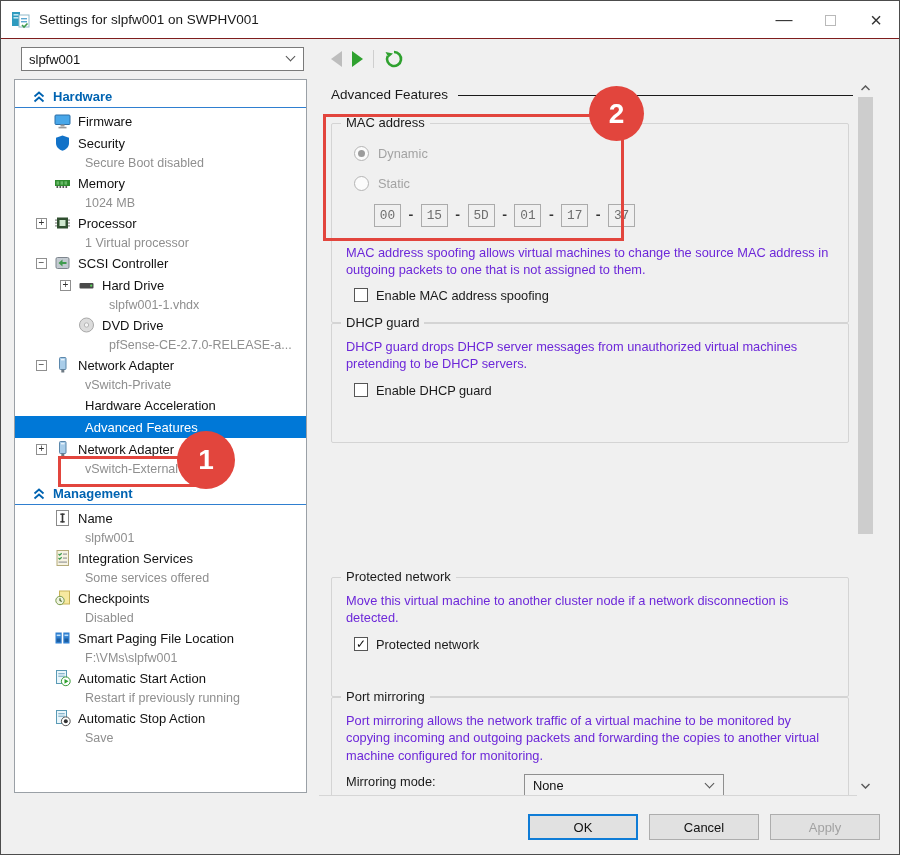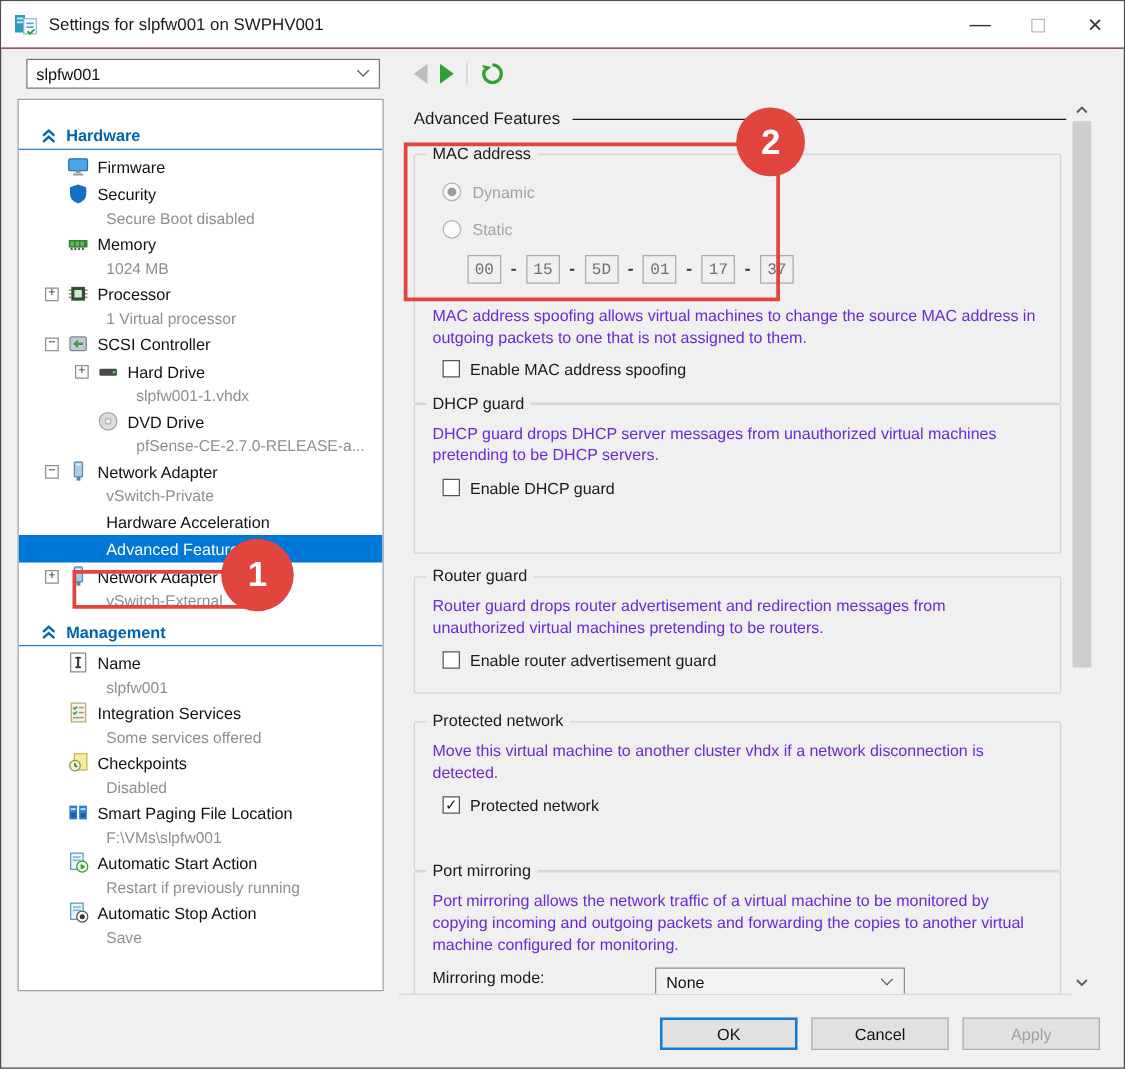"Hardware" .sidebar { padding-top: 18px -> 6px }
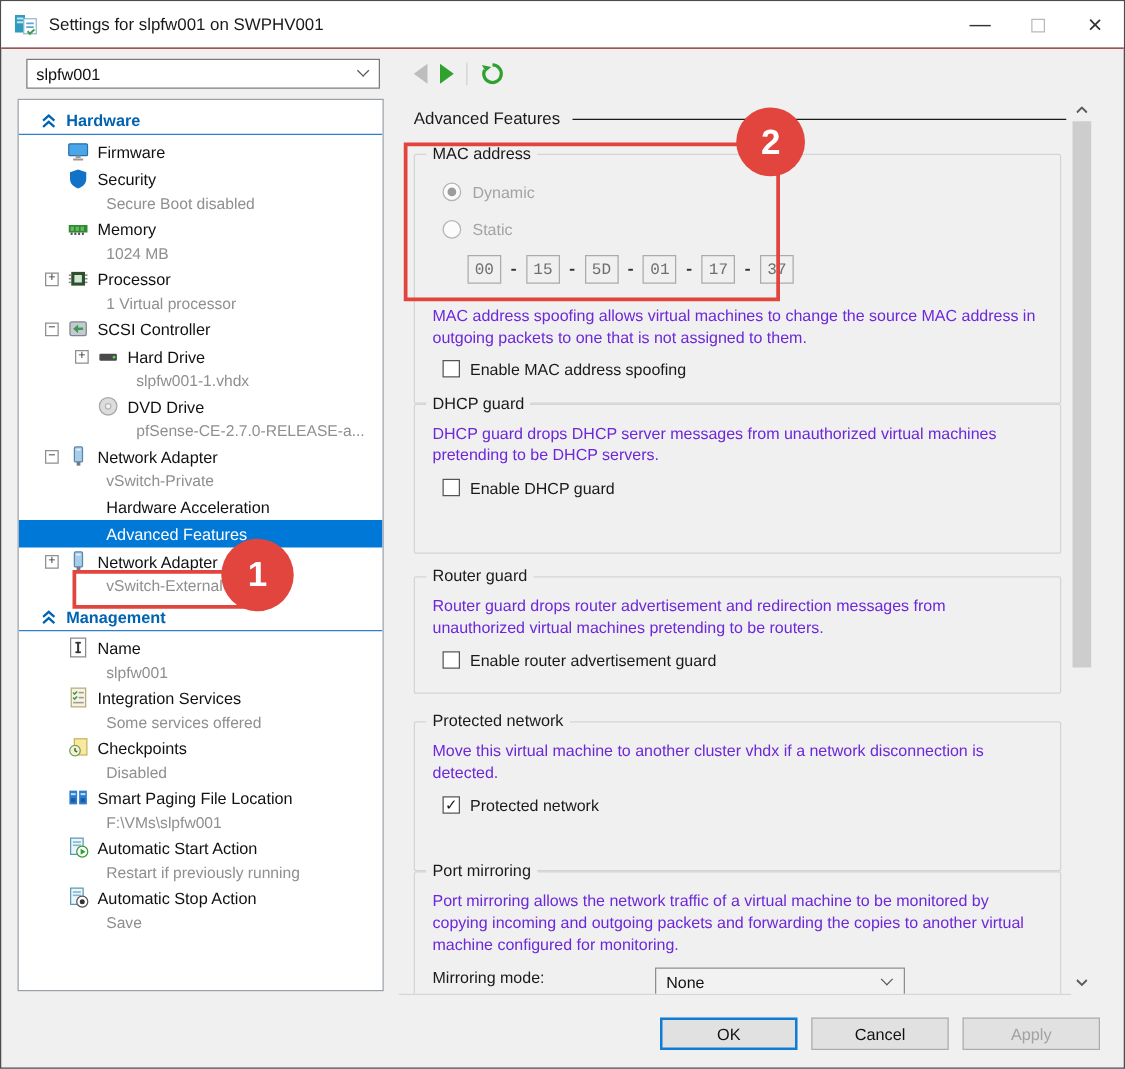"Router guard" div.group { html: <div> <span>Router guard</span> <p>Router guard drops router advertisement and redirection messages from unauthorized virtual machines pretending to be routers.</p> <div> <span></span> <span>Enable router advertisement guard</span> </div> </div> -> none }
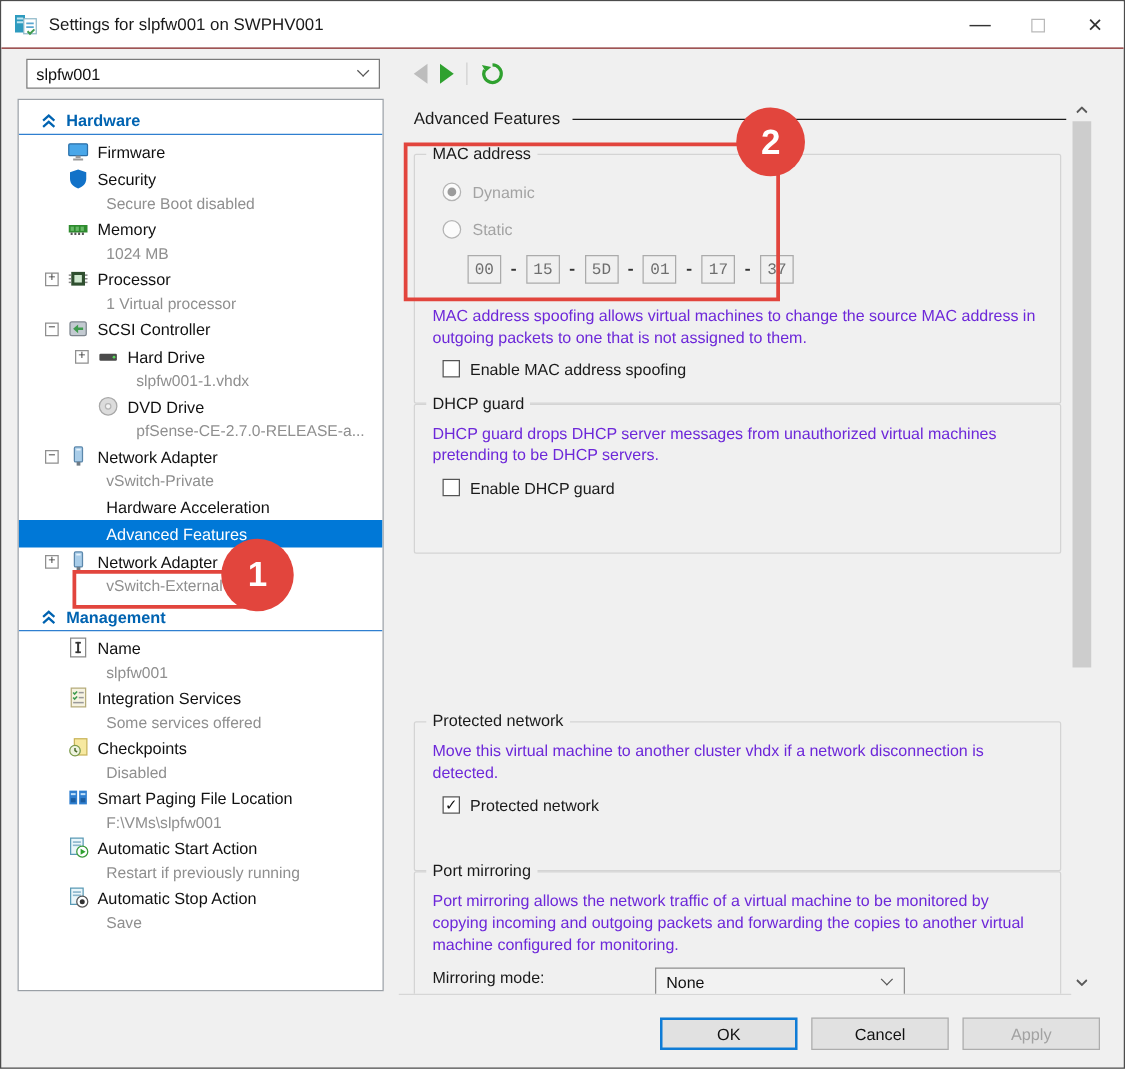"Move this virtual machine to" p.gdesc { text: vhdx -> node }
